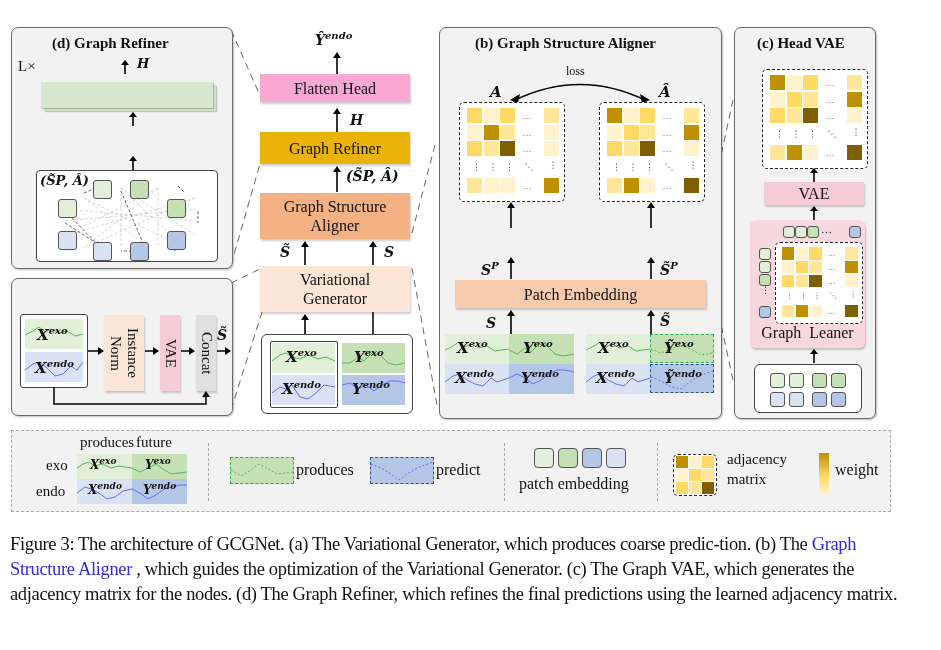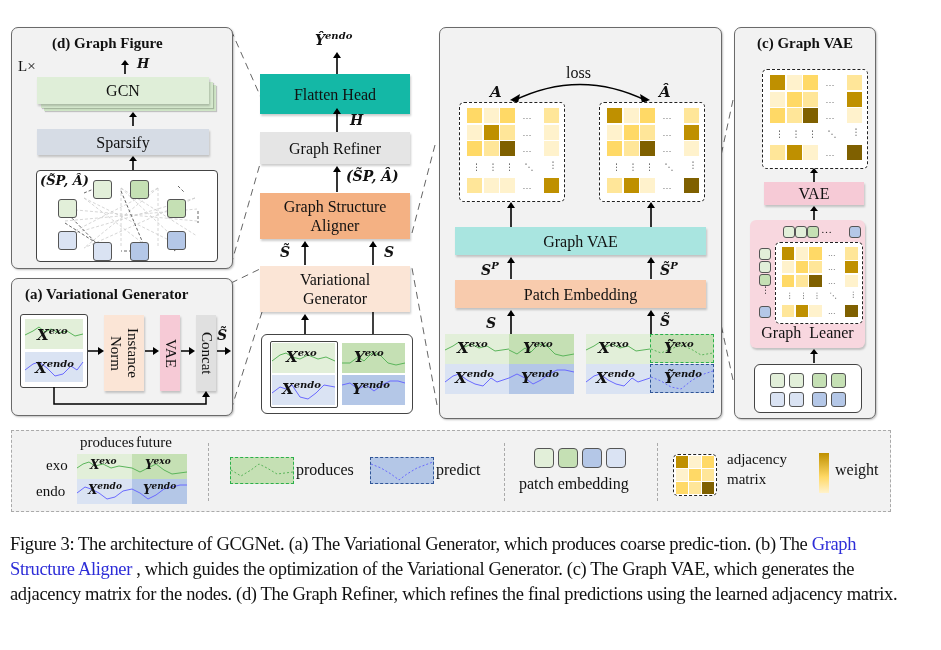"(d) Graph Figure" div.ptitle { text: Figure -> Refiner }
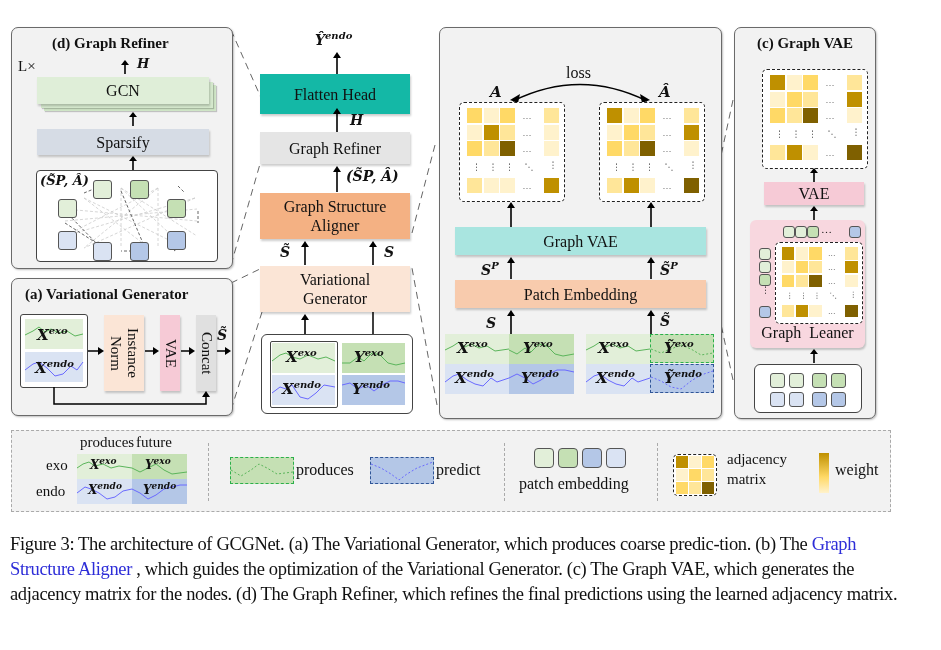"(b) Graph Structure Aligner" div.ptitle { html: none -> <div>(b) Graph Structure Aligner</div> }
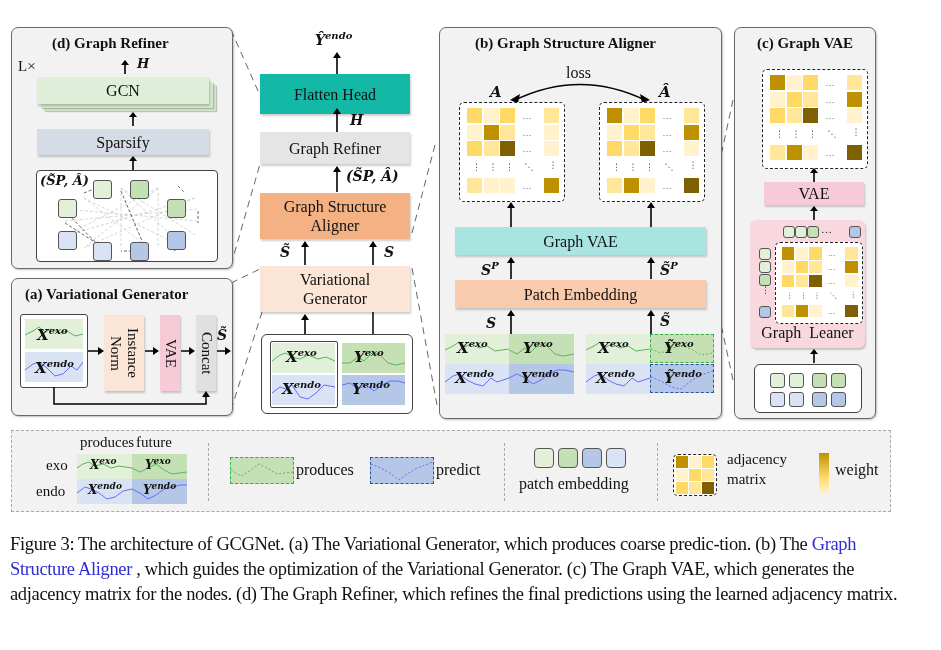"(c) Graph VAE" div.ptitle { text: Graph -> Head }
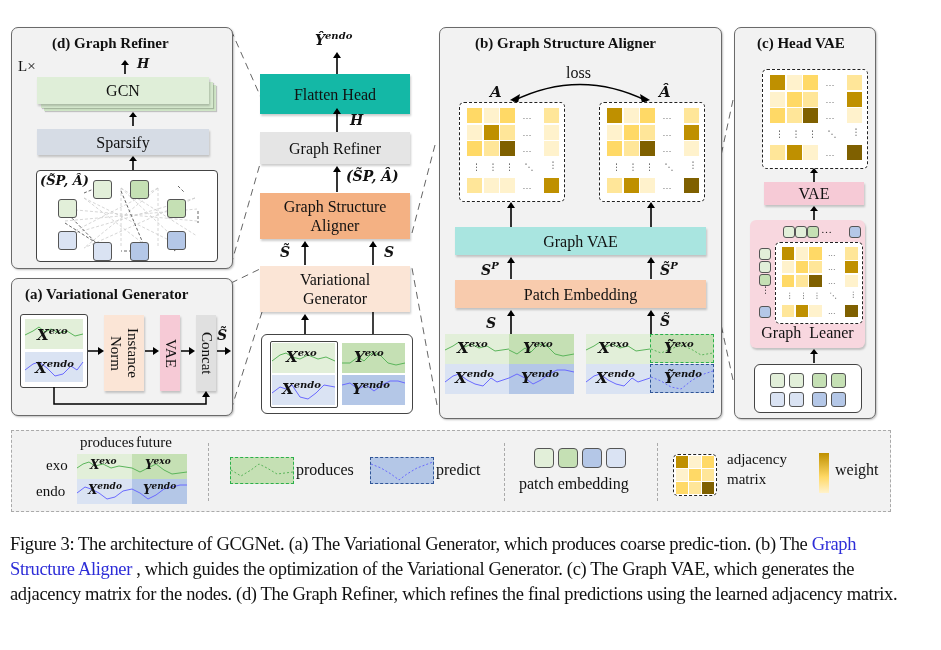"loss" div.lbl { font-size: 16px -> 12px }
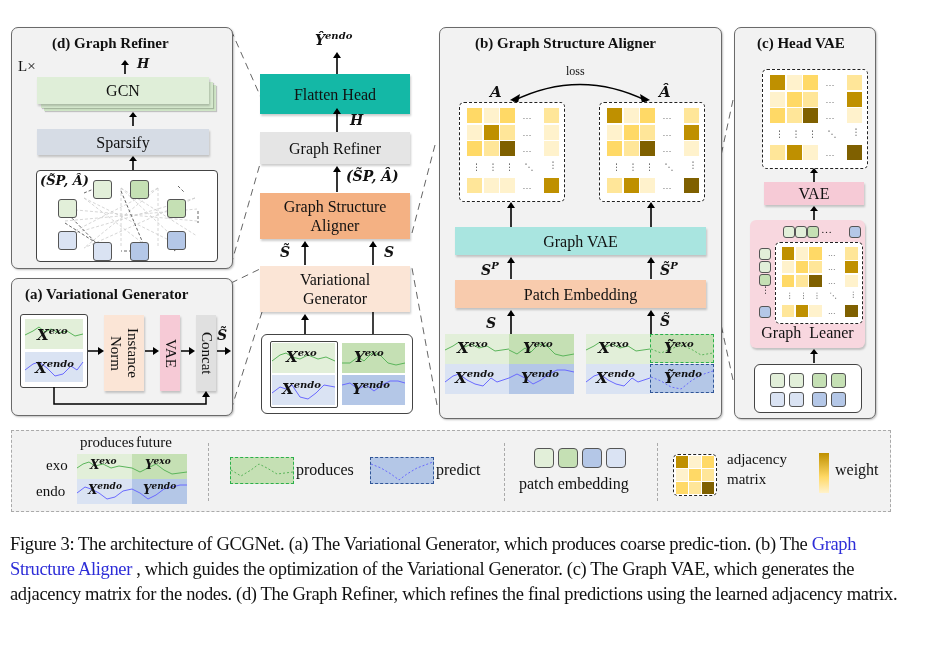"GCN" div.block { html: <div>GCN</div> -> none }
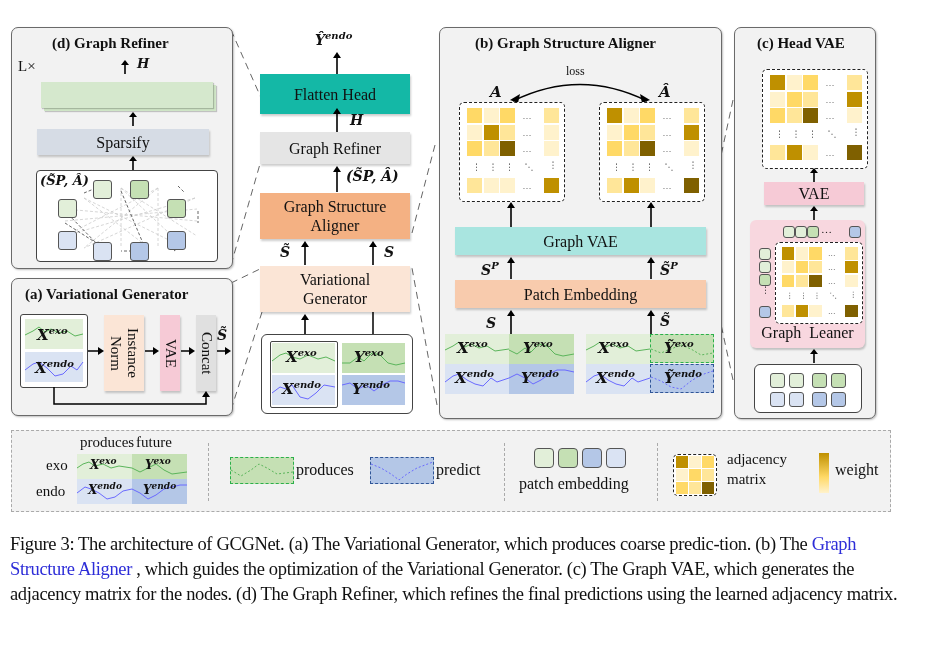"Flatten Head" div.block { background: #14b8a6 -> #f9a8d4; height: 40px -> 28px }
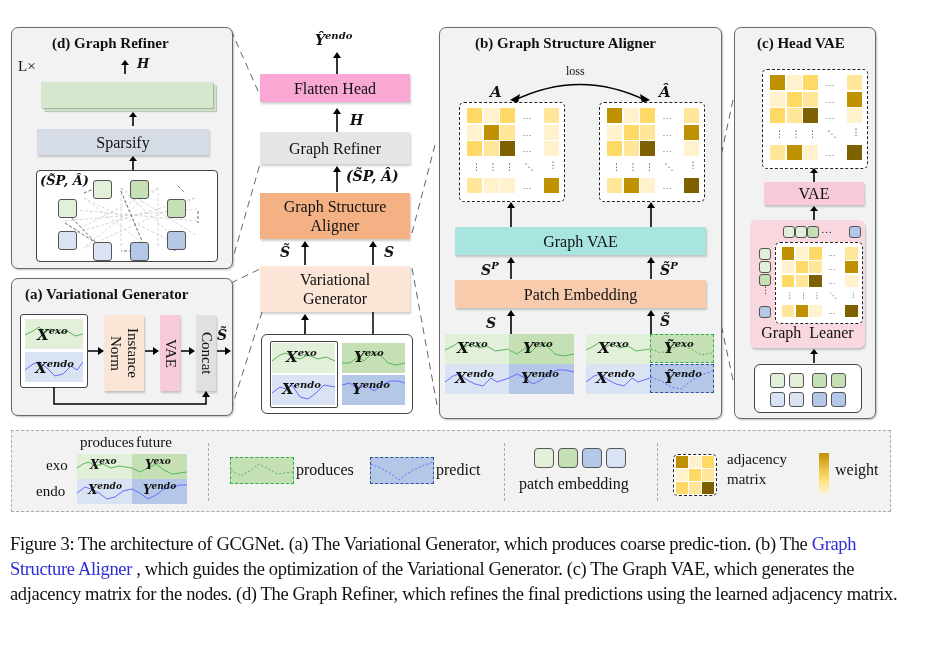"Sparsify" div.block { html: <div>Sparsify</div> -> none }
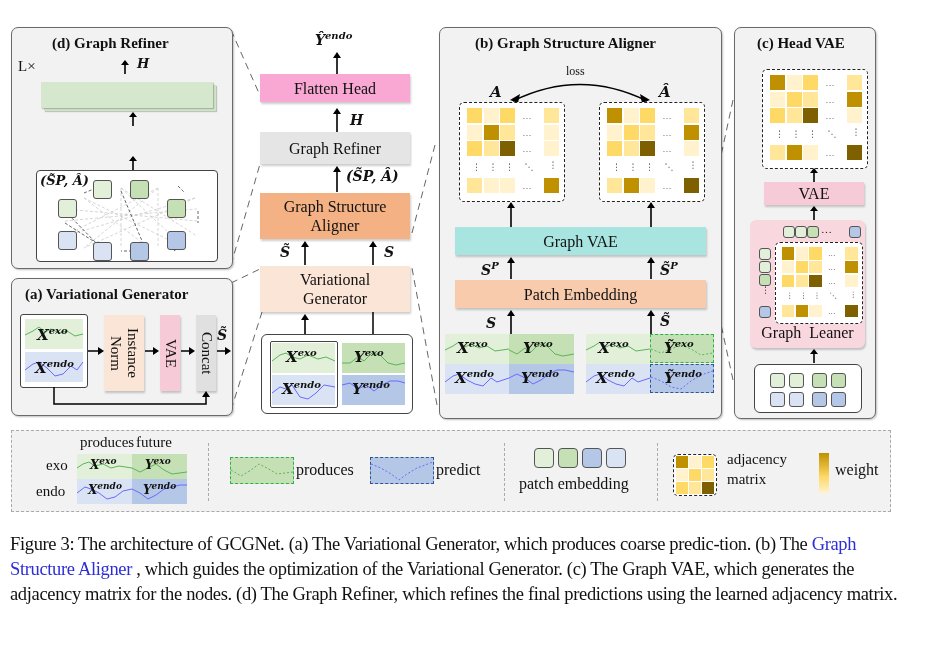"Graph Refiner" div.block { background: #e5e5e5 -> #eab308 }
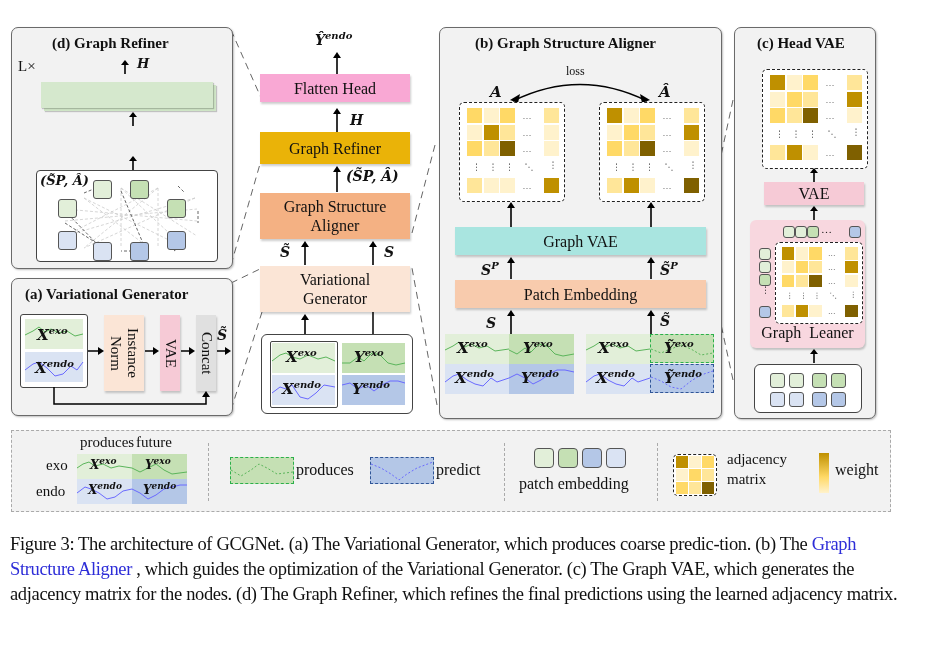"Graph VAE" div.block { html: <div>Graph VAE</div> -> none }
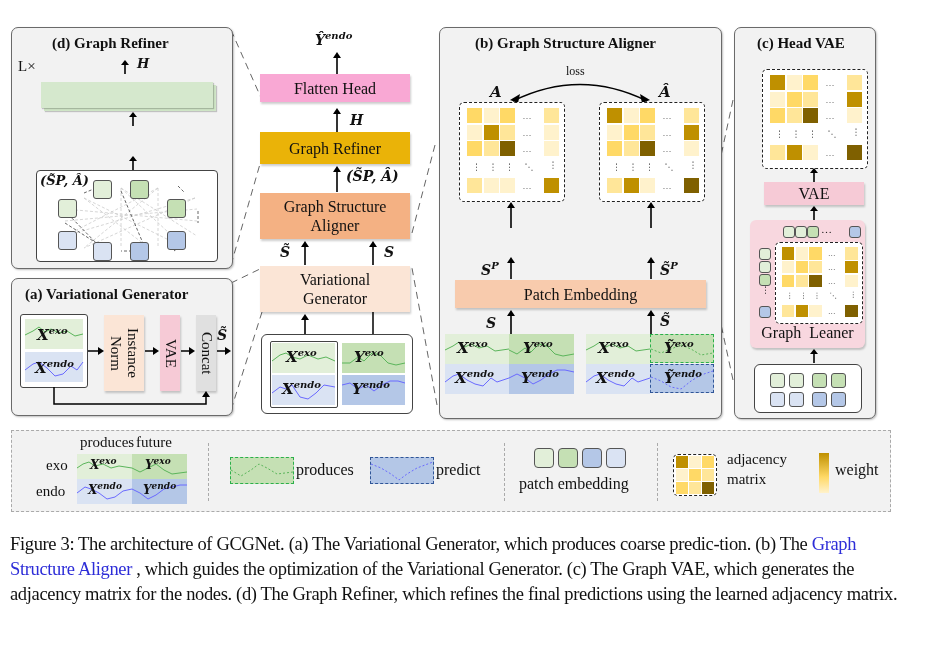"(a) Variational Generator" div.ptitle { html: <div>(a) Variational Generator</div> -> none }
